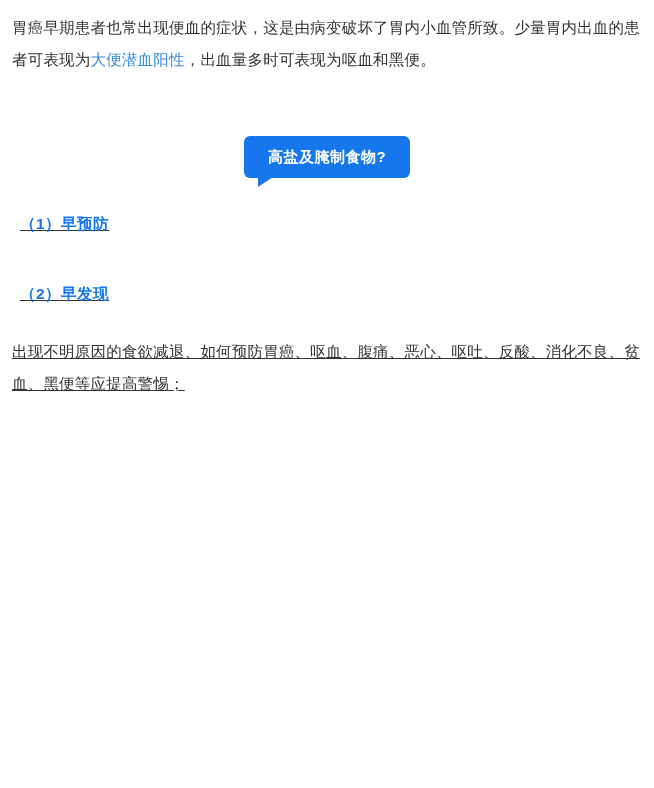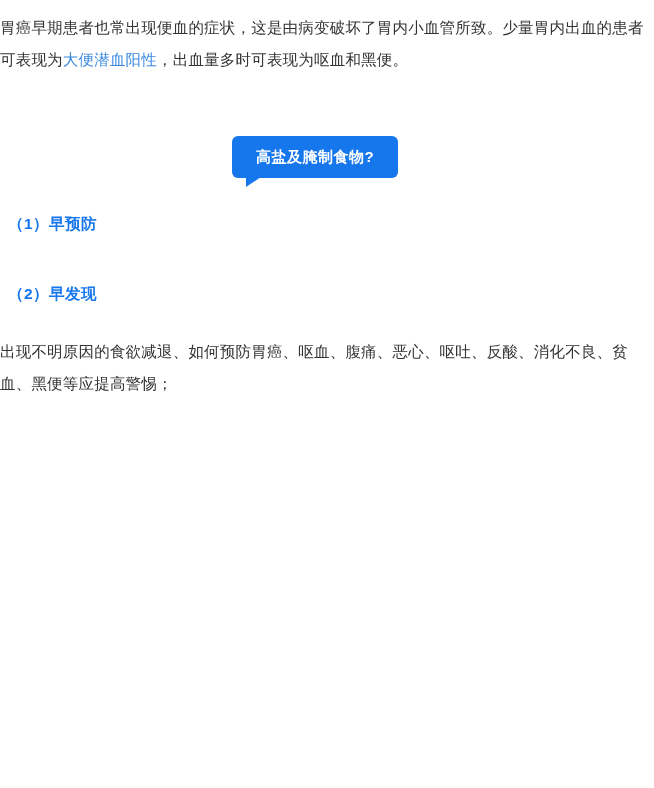"胃癌早期患者也常出现便血的症状，这是由病变破坏了胃内小血管所致。少量胃内出血的患" .page { padding: 0 0 -> 0 12px }
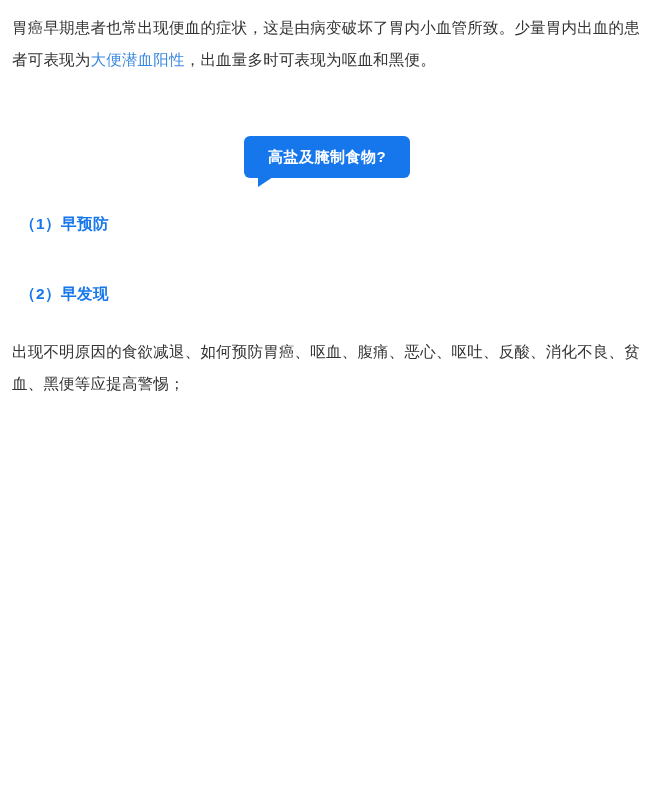"（1）早预防" .section { text-decoration: none -> underline }
